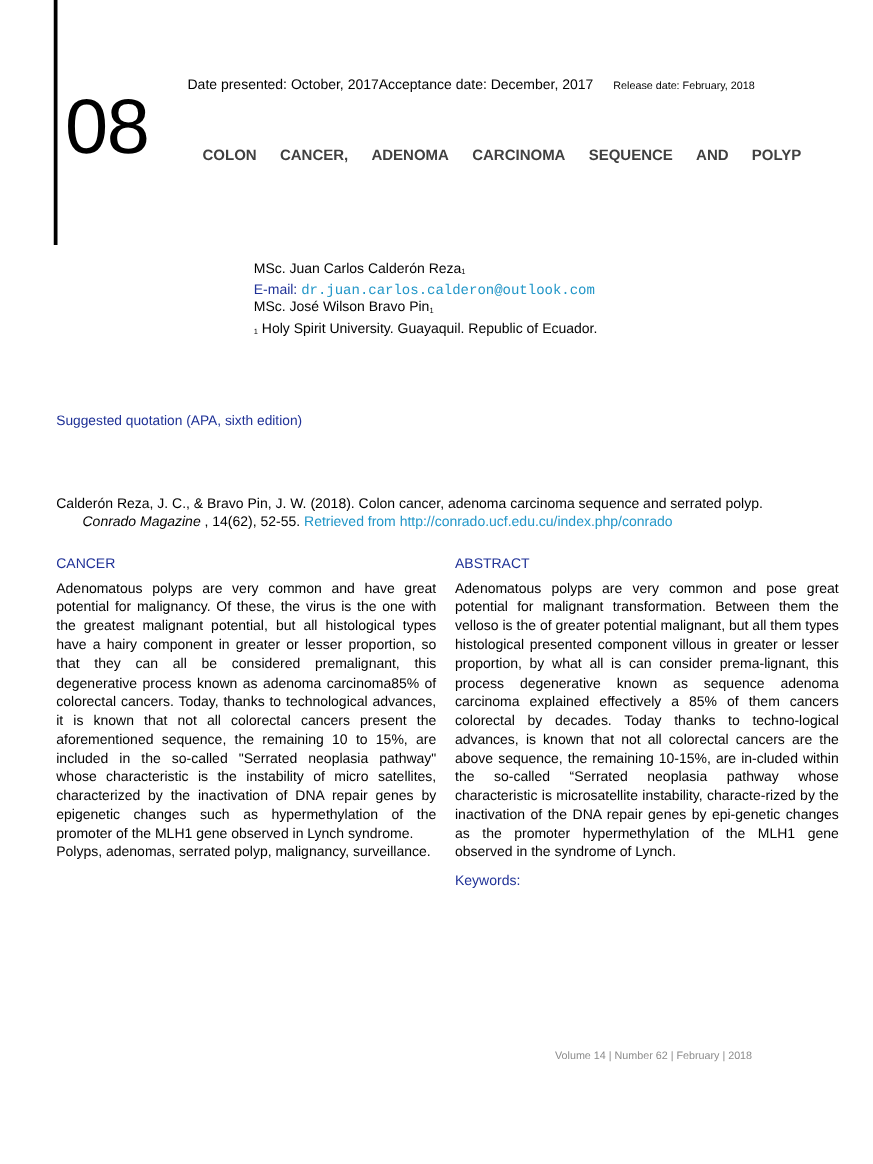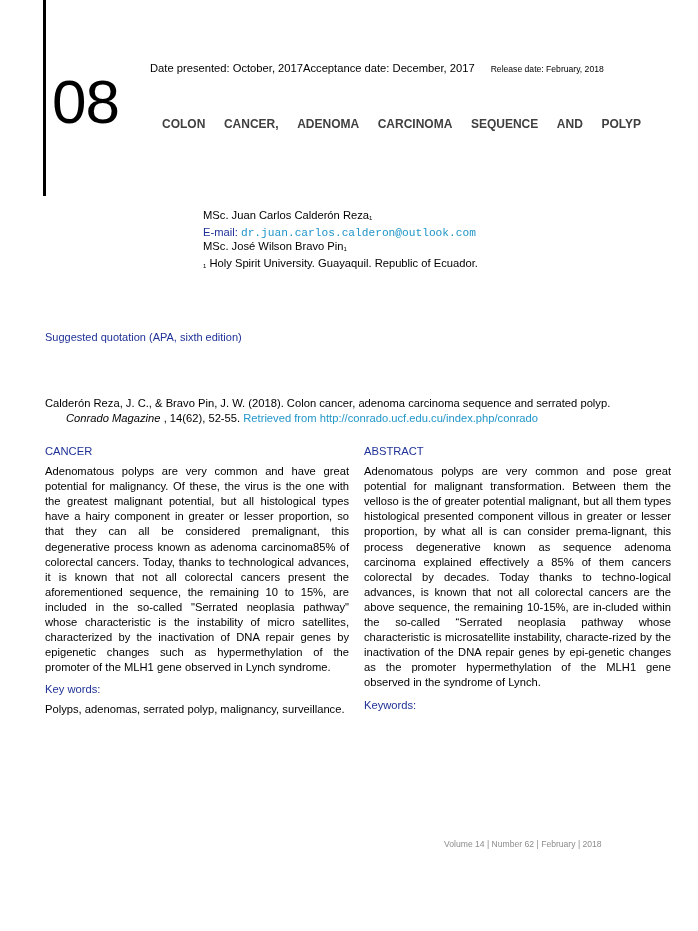"Key words:" div.kw-head { html: <div>Key words:</div> -> none }
